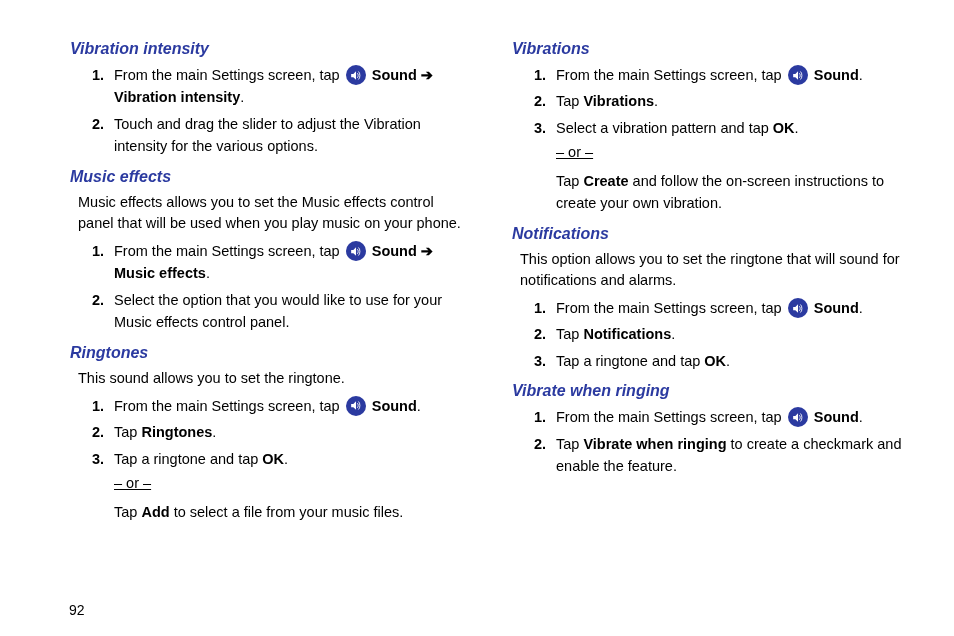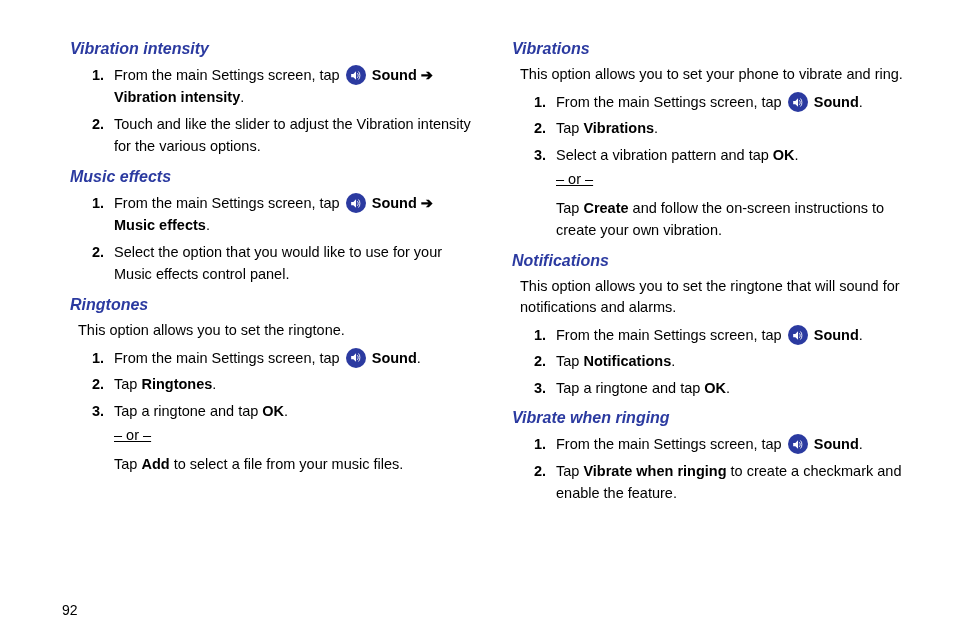"This option allows you to set your" p.intro { html: <p>This option allows you to set your phone to vibrate and ring.</p> -> none }
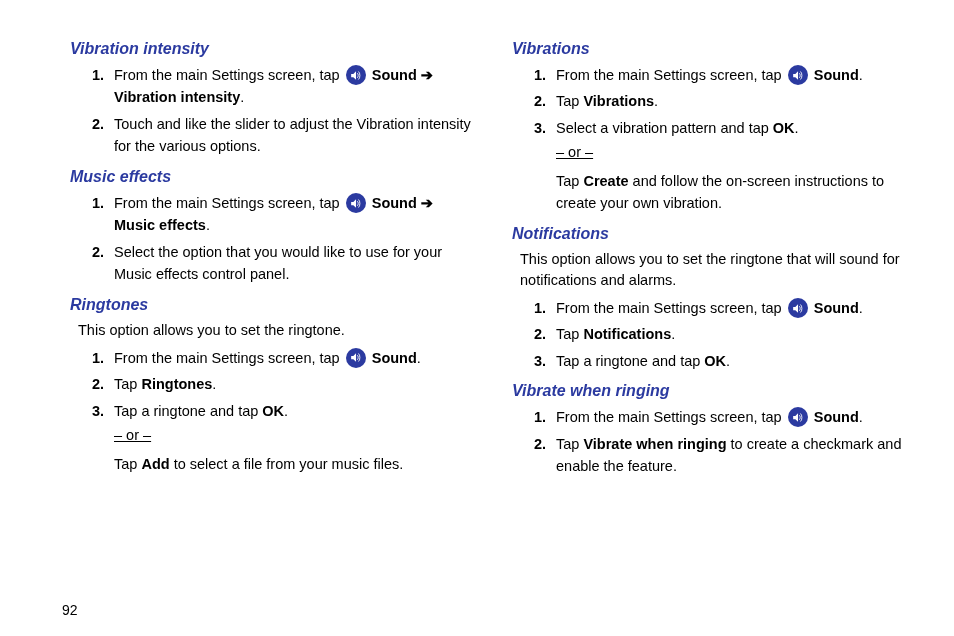"Touch and like the slider" li { text: like -> drag }
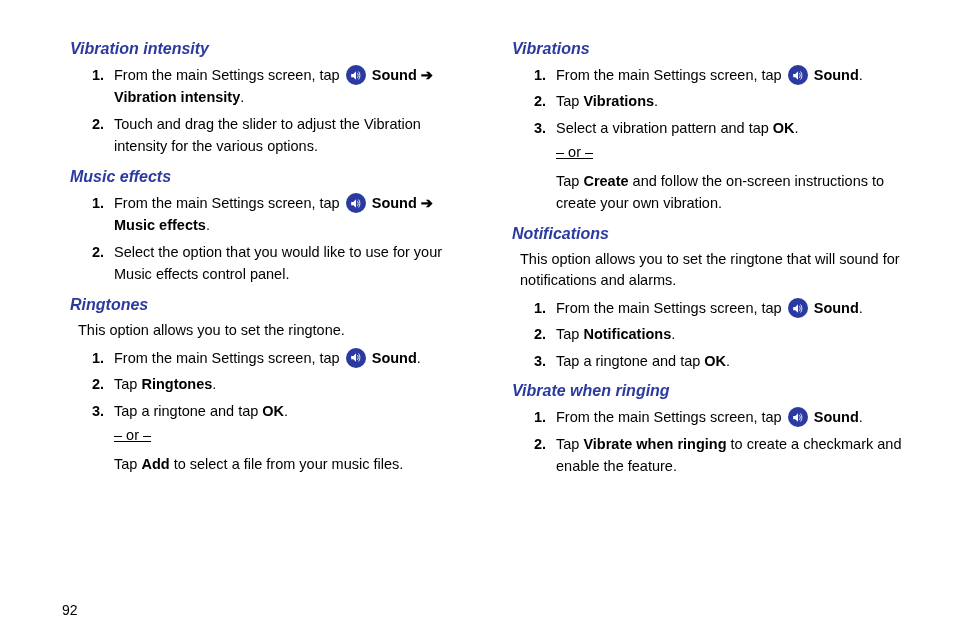"Music effects allows you to" p.intro { html: none -> <p>Music effects allows you to set the Music effects control panel that will be used when you play music on your phone.</p> }
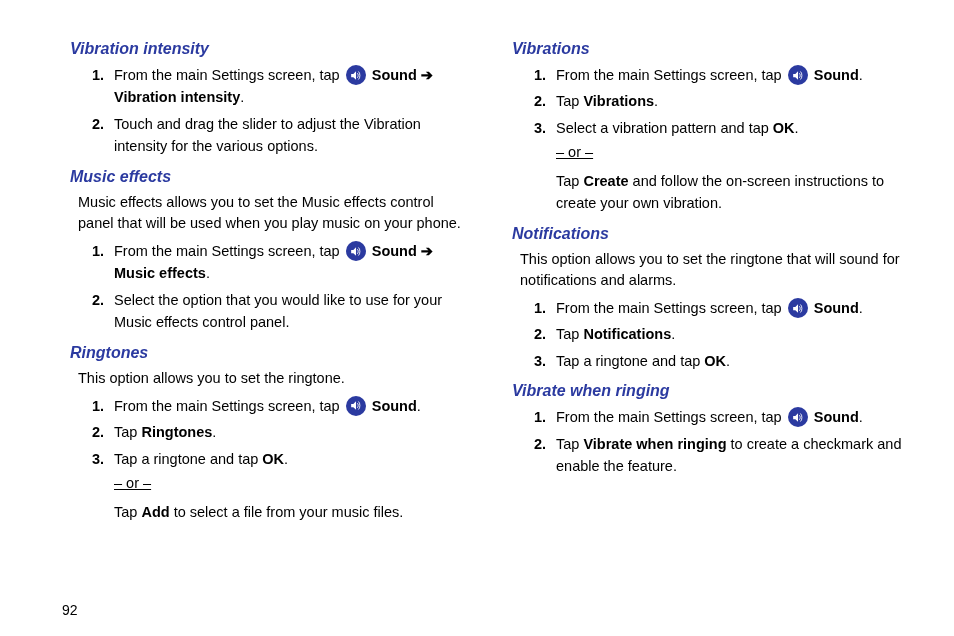"This option allows you to set the ringtone." p.intro { text: option -> sound }
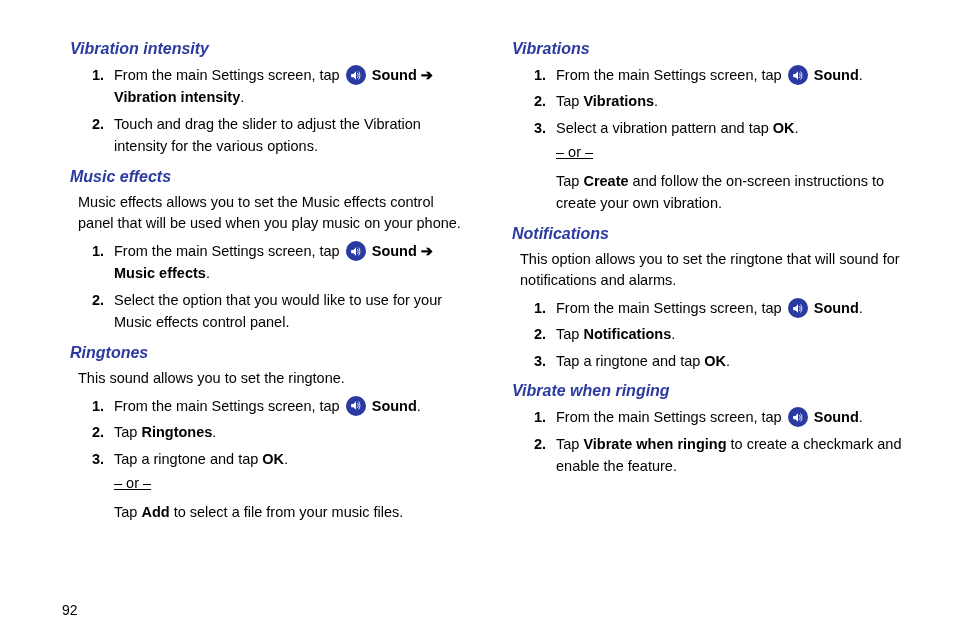"92" .page-number { left: 62px -> 69px }
